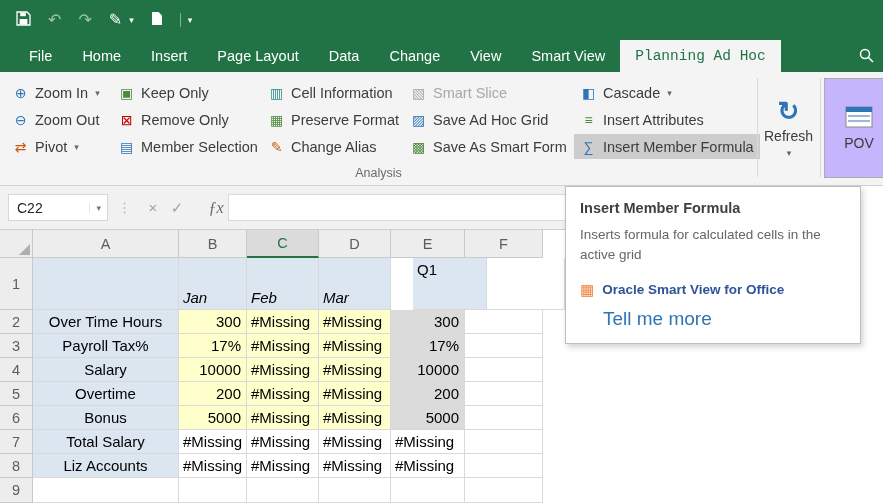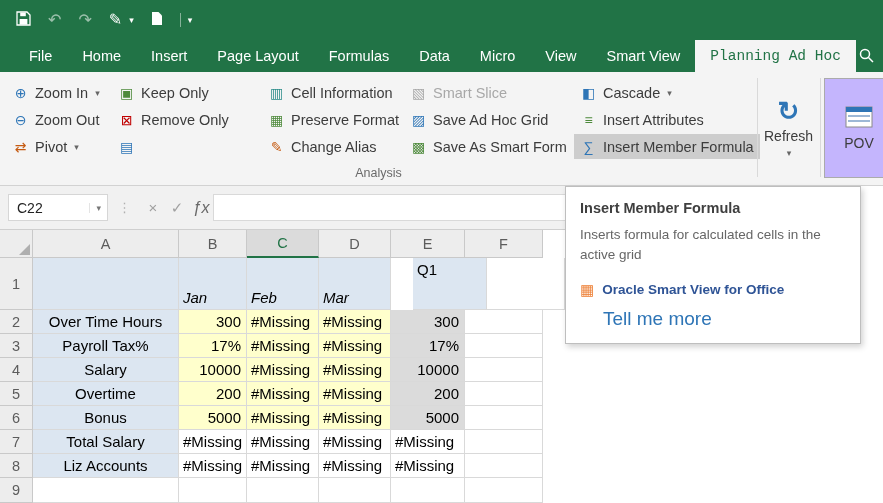"Formulas" div.tab { html: <div>Formulas</div> -> none }
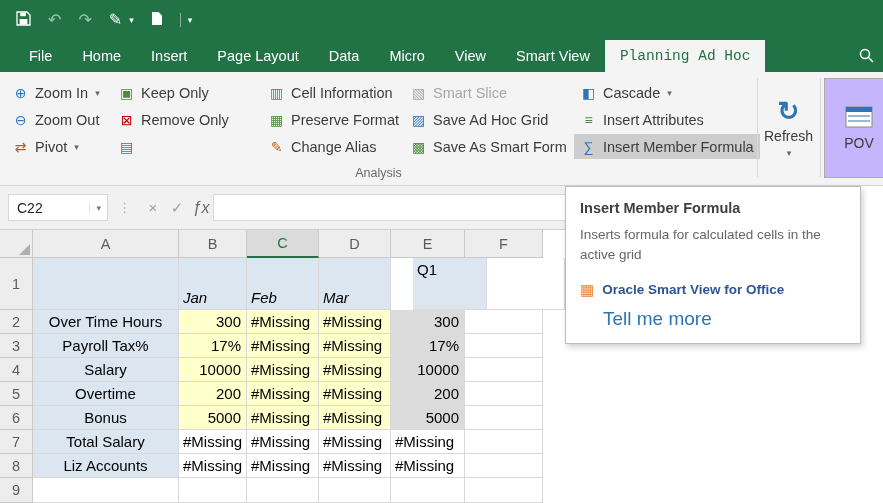"Micro" div.tab { text: Micro -> Change }
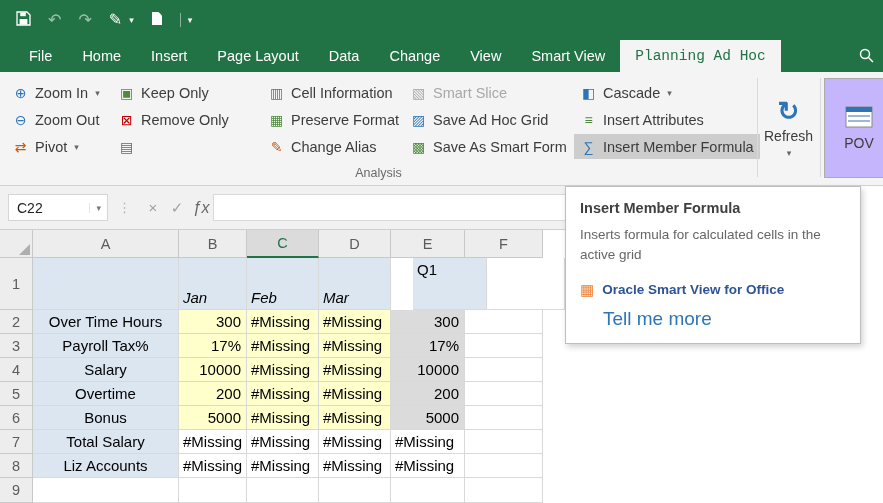"Member Selection" span { html: none -> <span>Member Selection</span> }
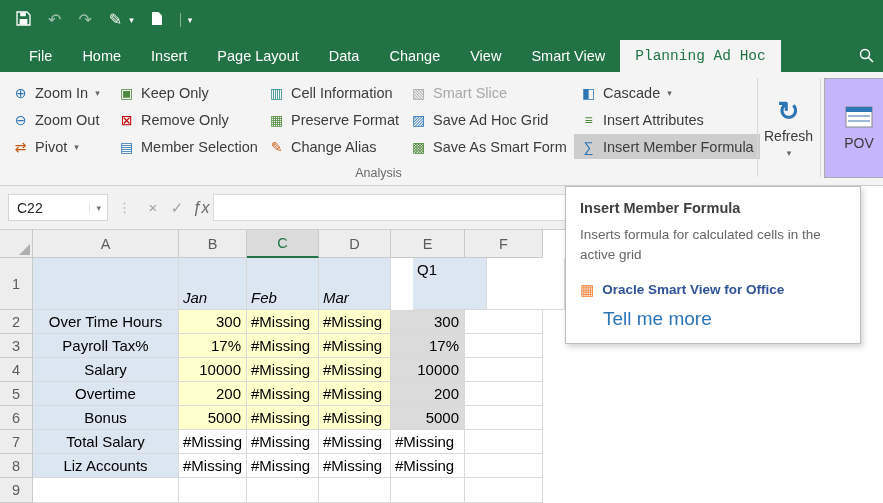"ƒx" .fbtn.fx { font-family: Liberation Sans, sans-serif -> Liberation Serif, serif; margin-left: none -> 15px }
